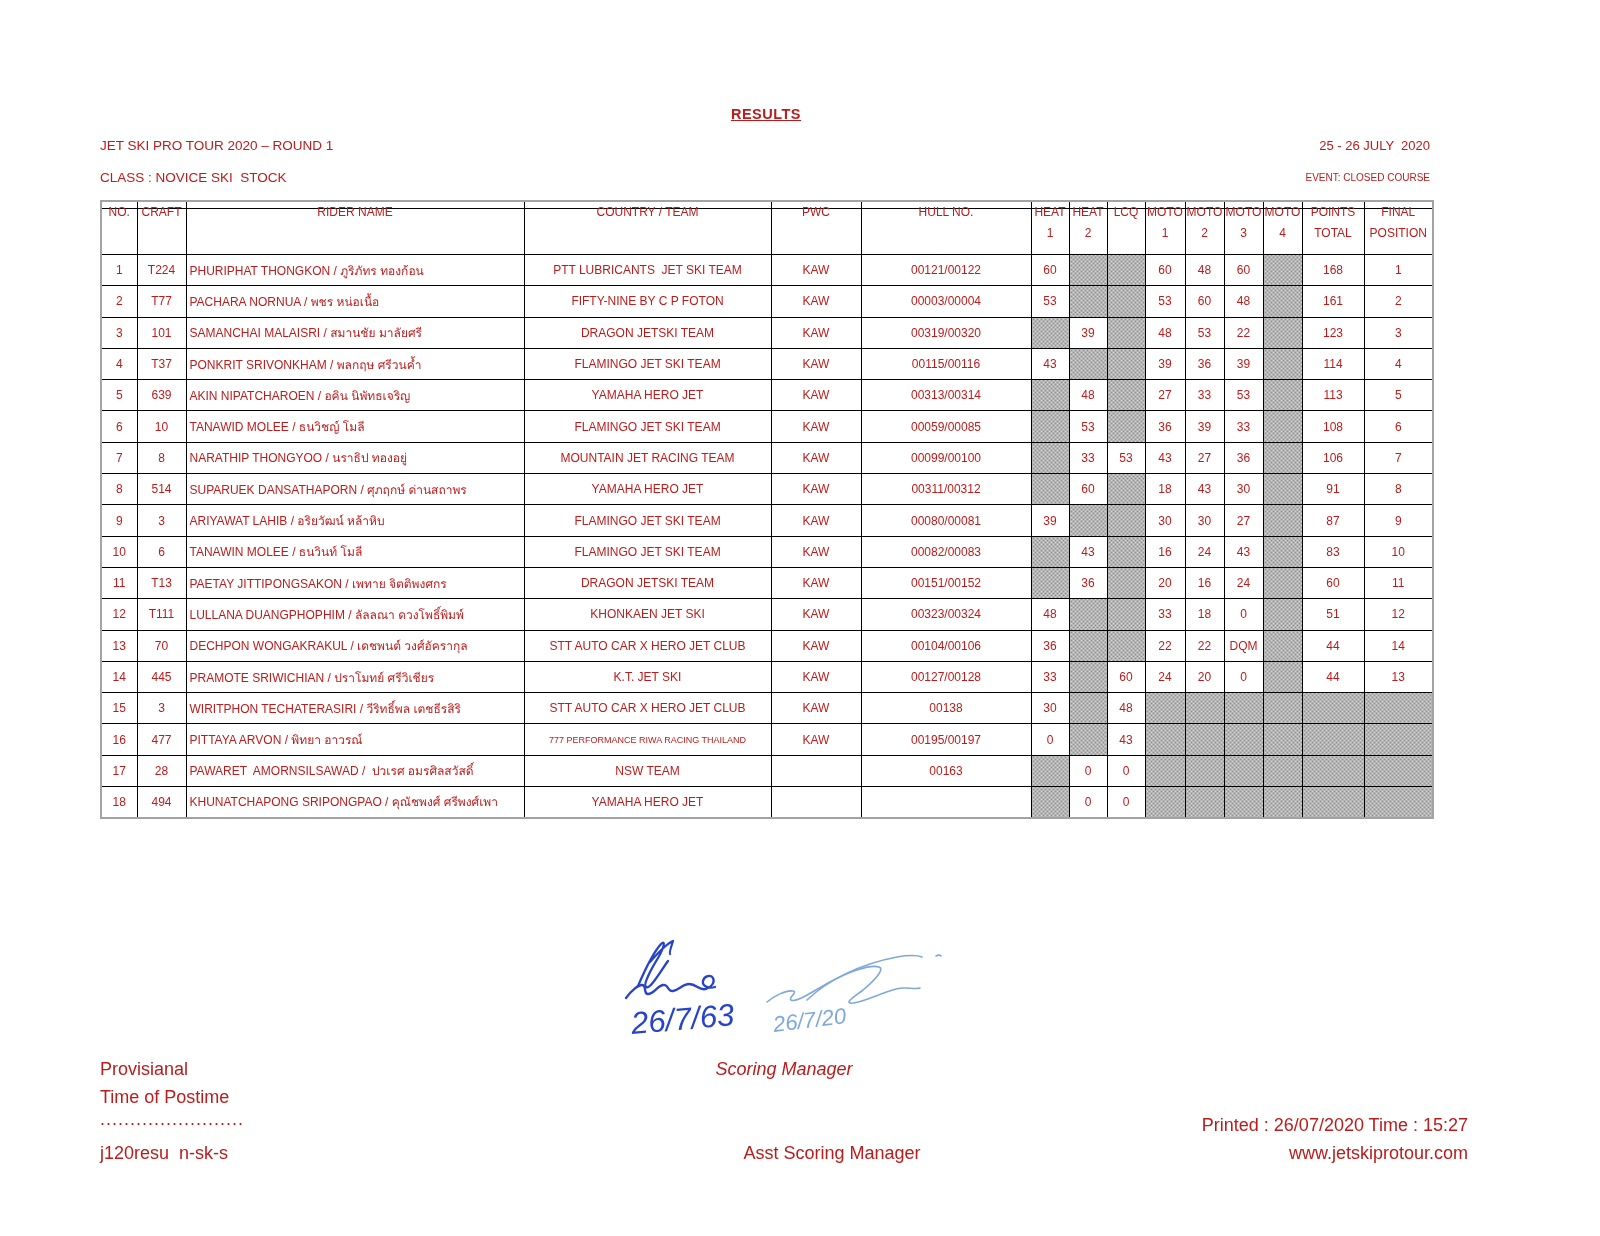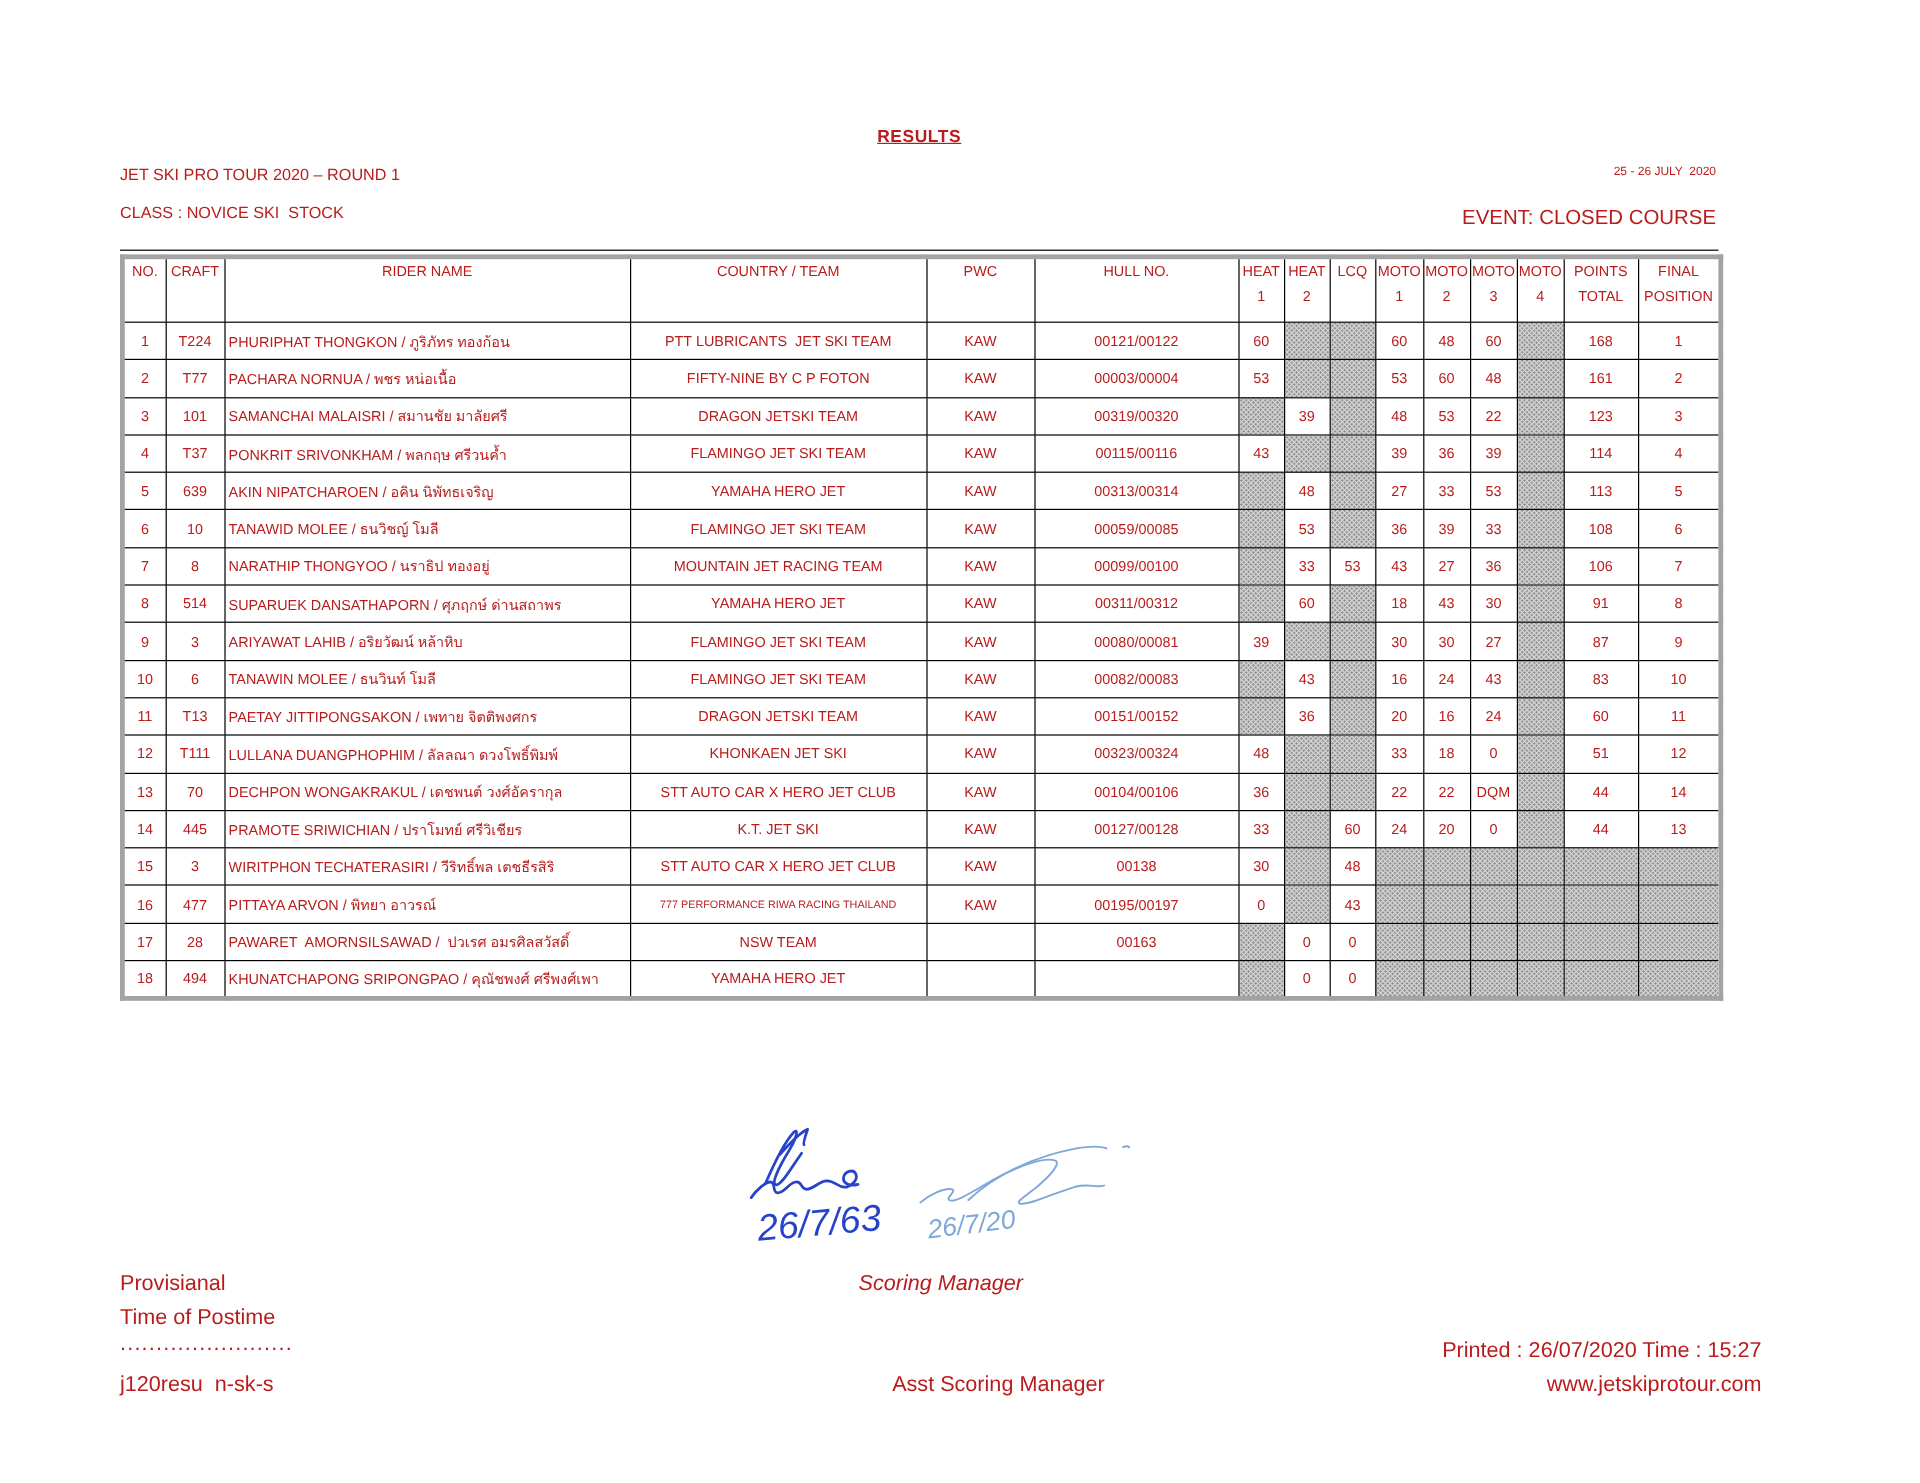"25 - 26 JULY 2020" #date-line { font-size: 10px -> 13px }
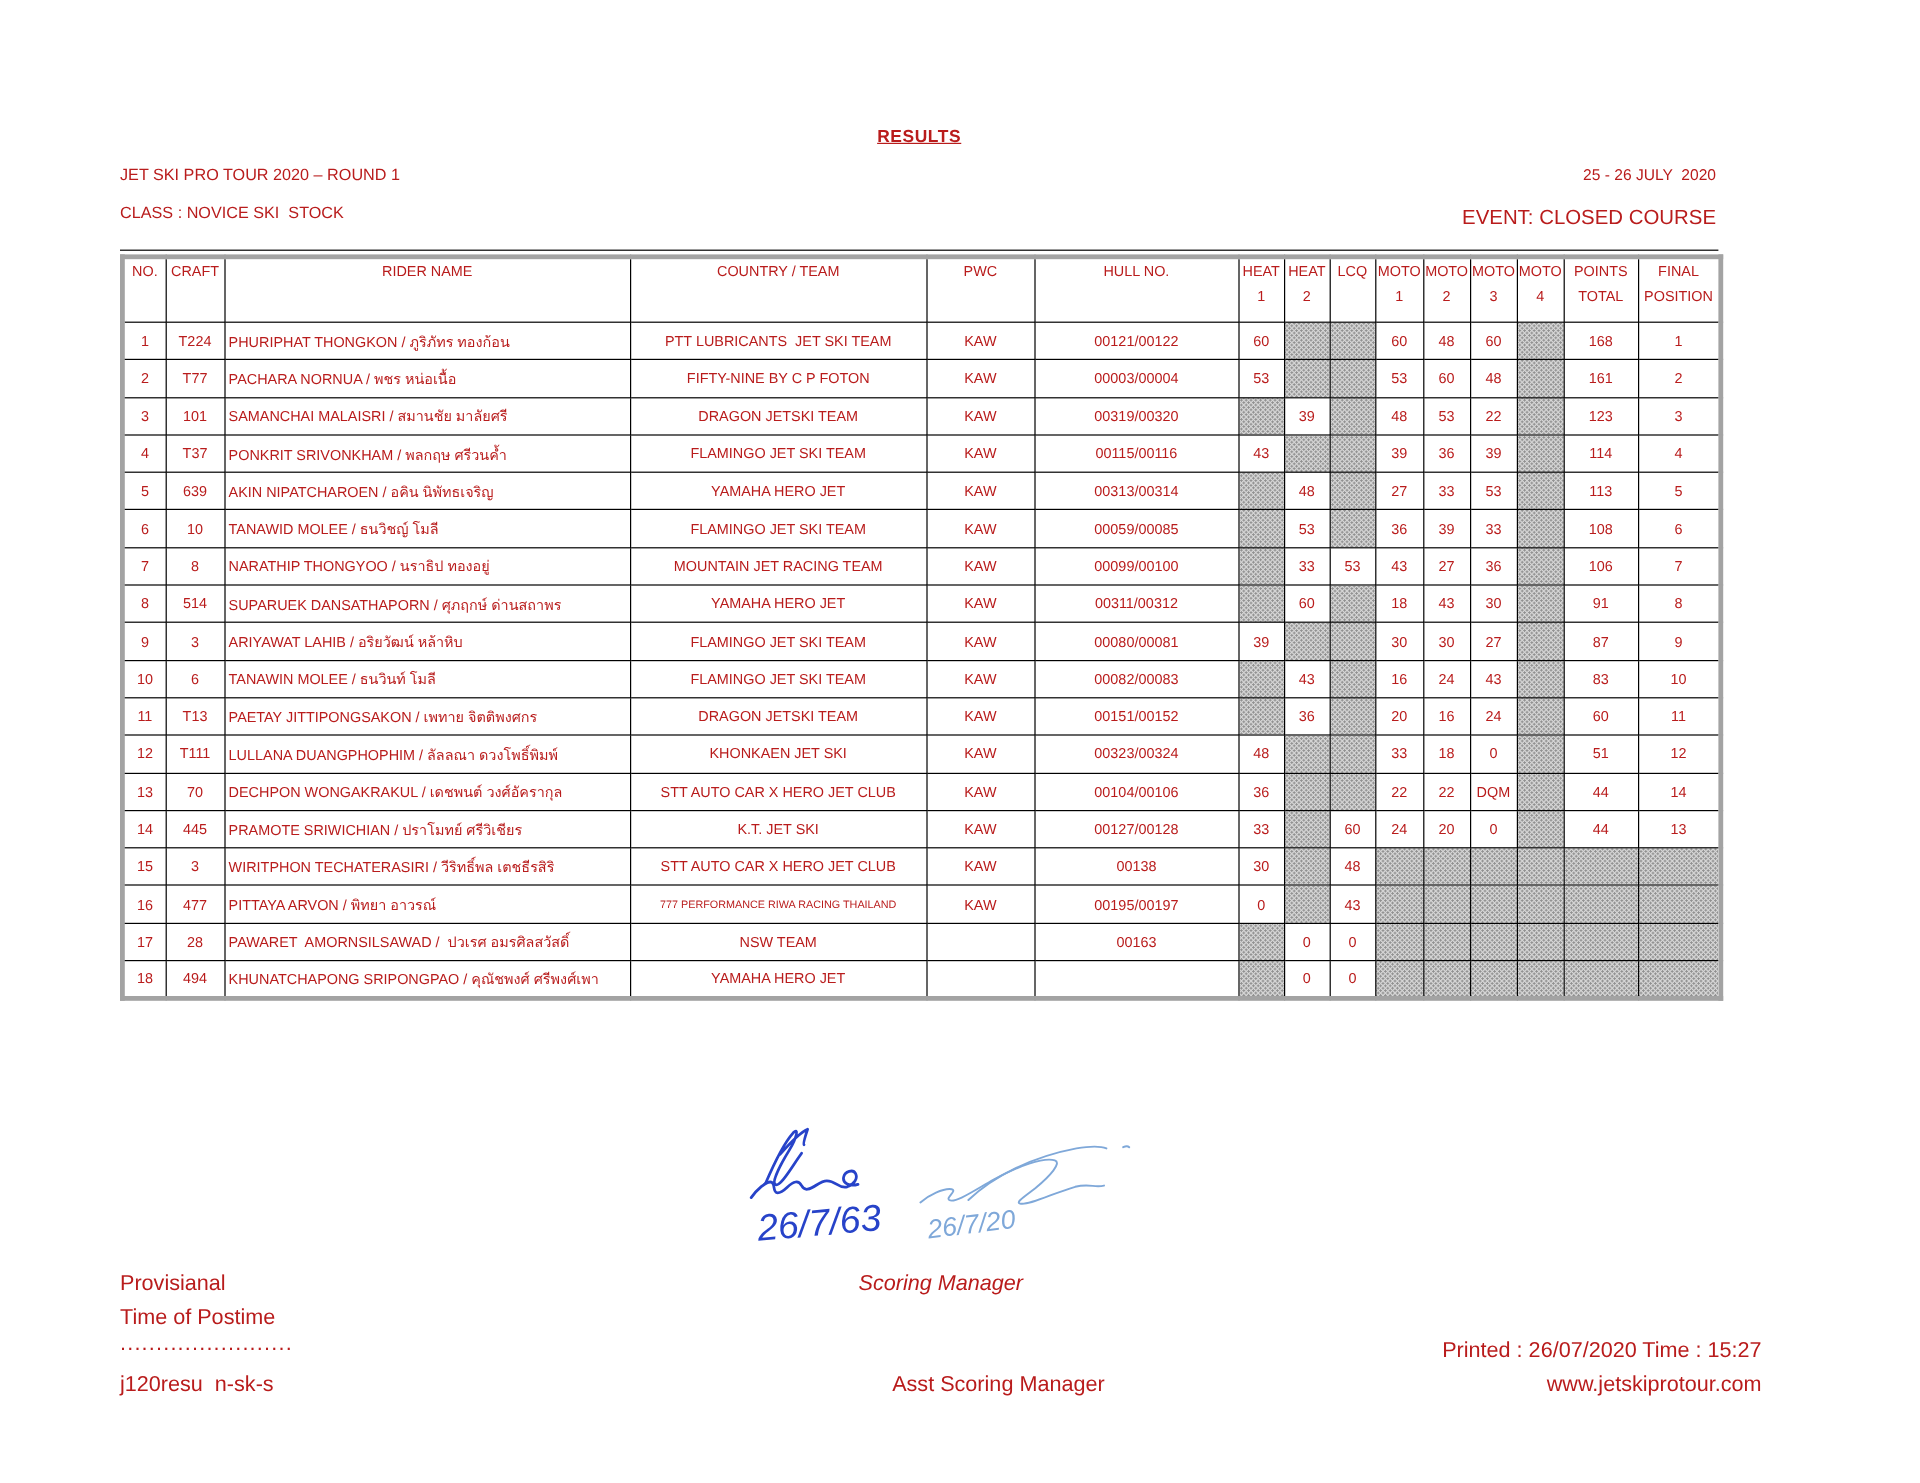"EVENT: CLOSED COURSE" #event-line { font-size: 17px -> 10px }
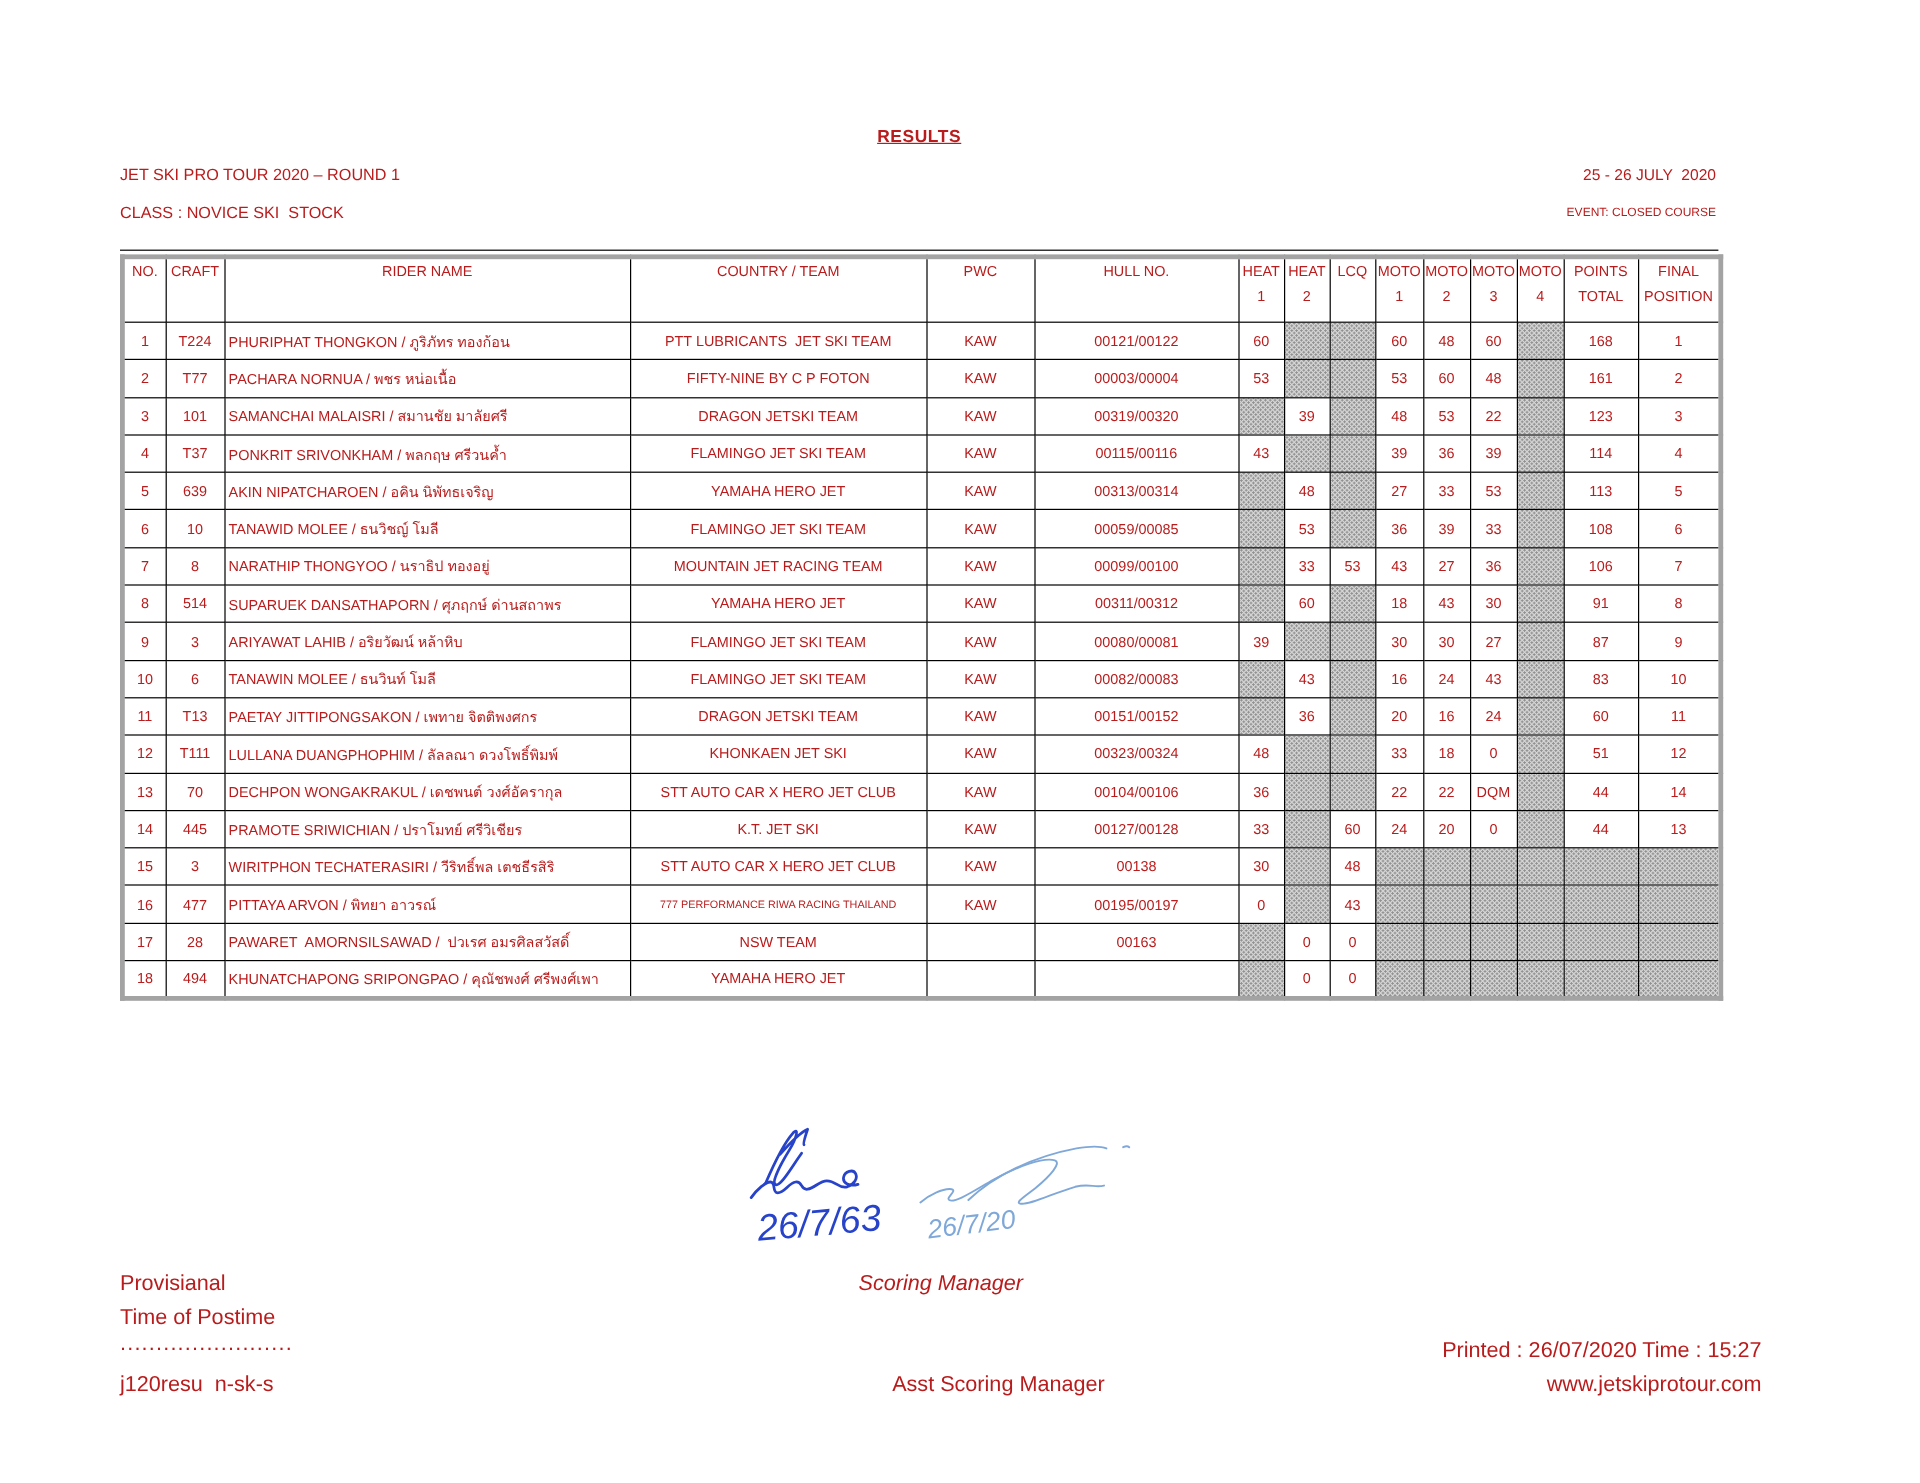"NO." #results-table { border: 4px solid #a3a3a3 -> 2px solid #a3a3a3; top: 212px -> 200px }
